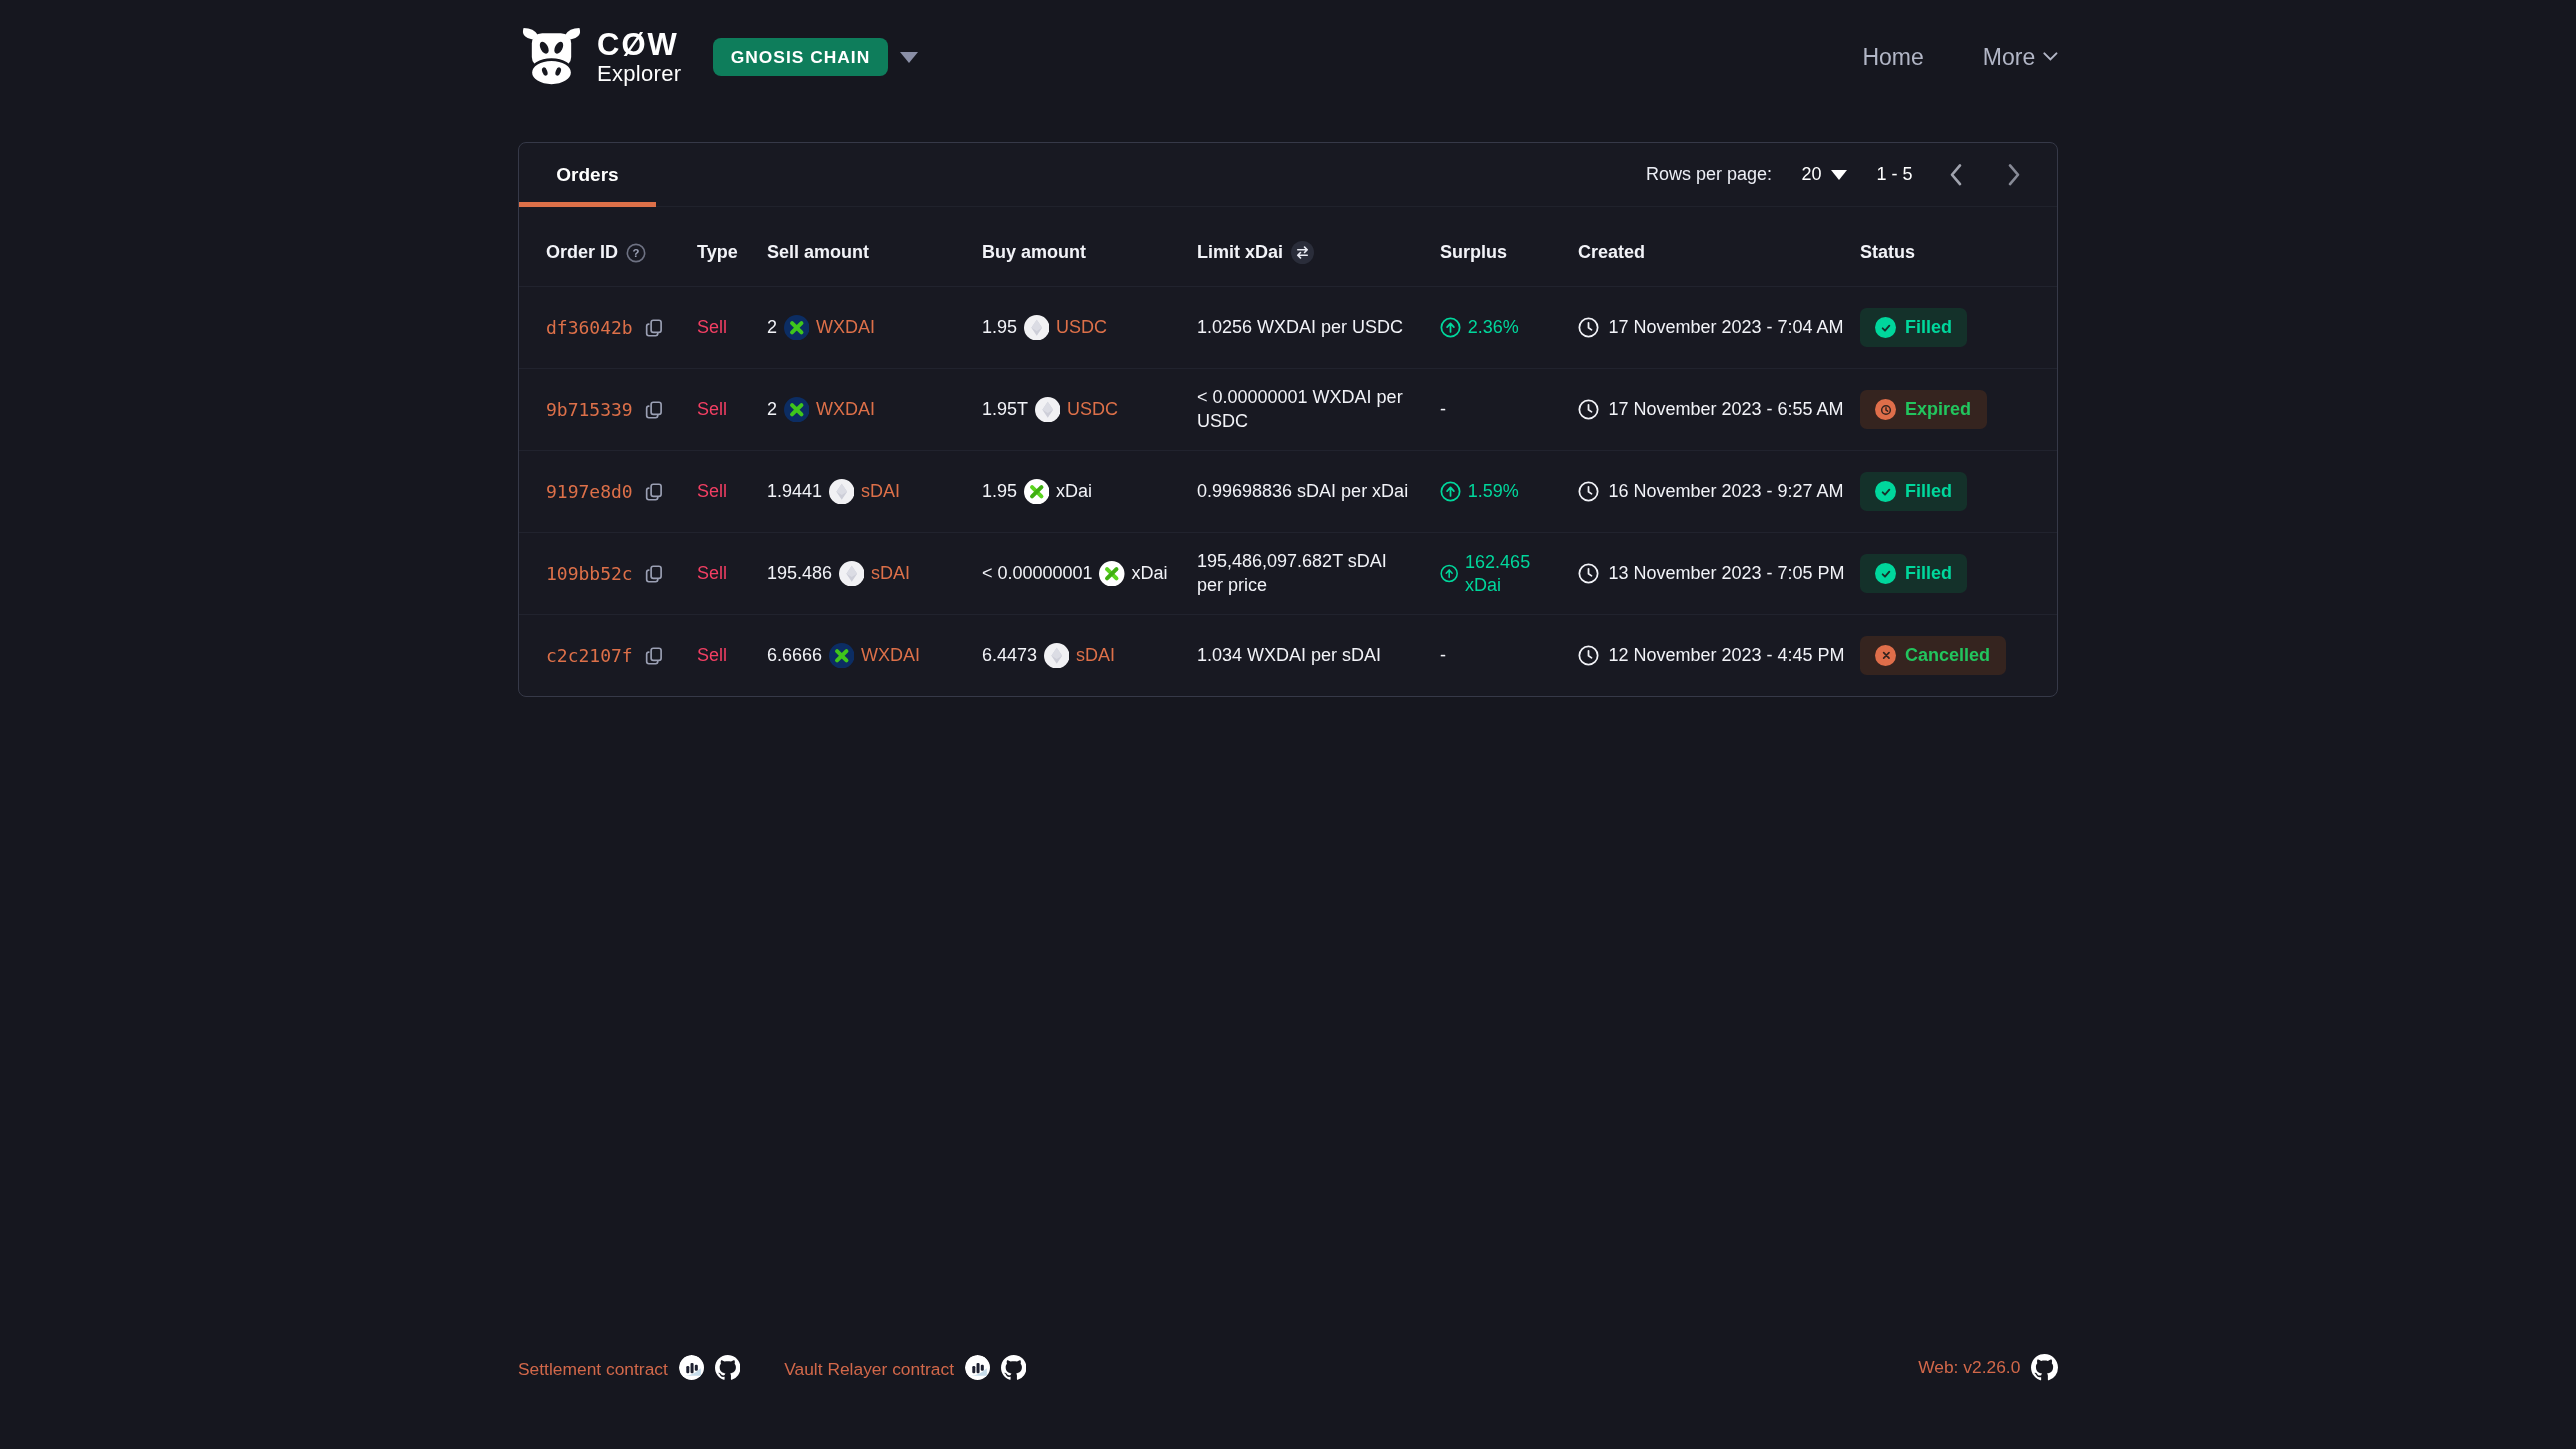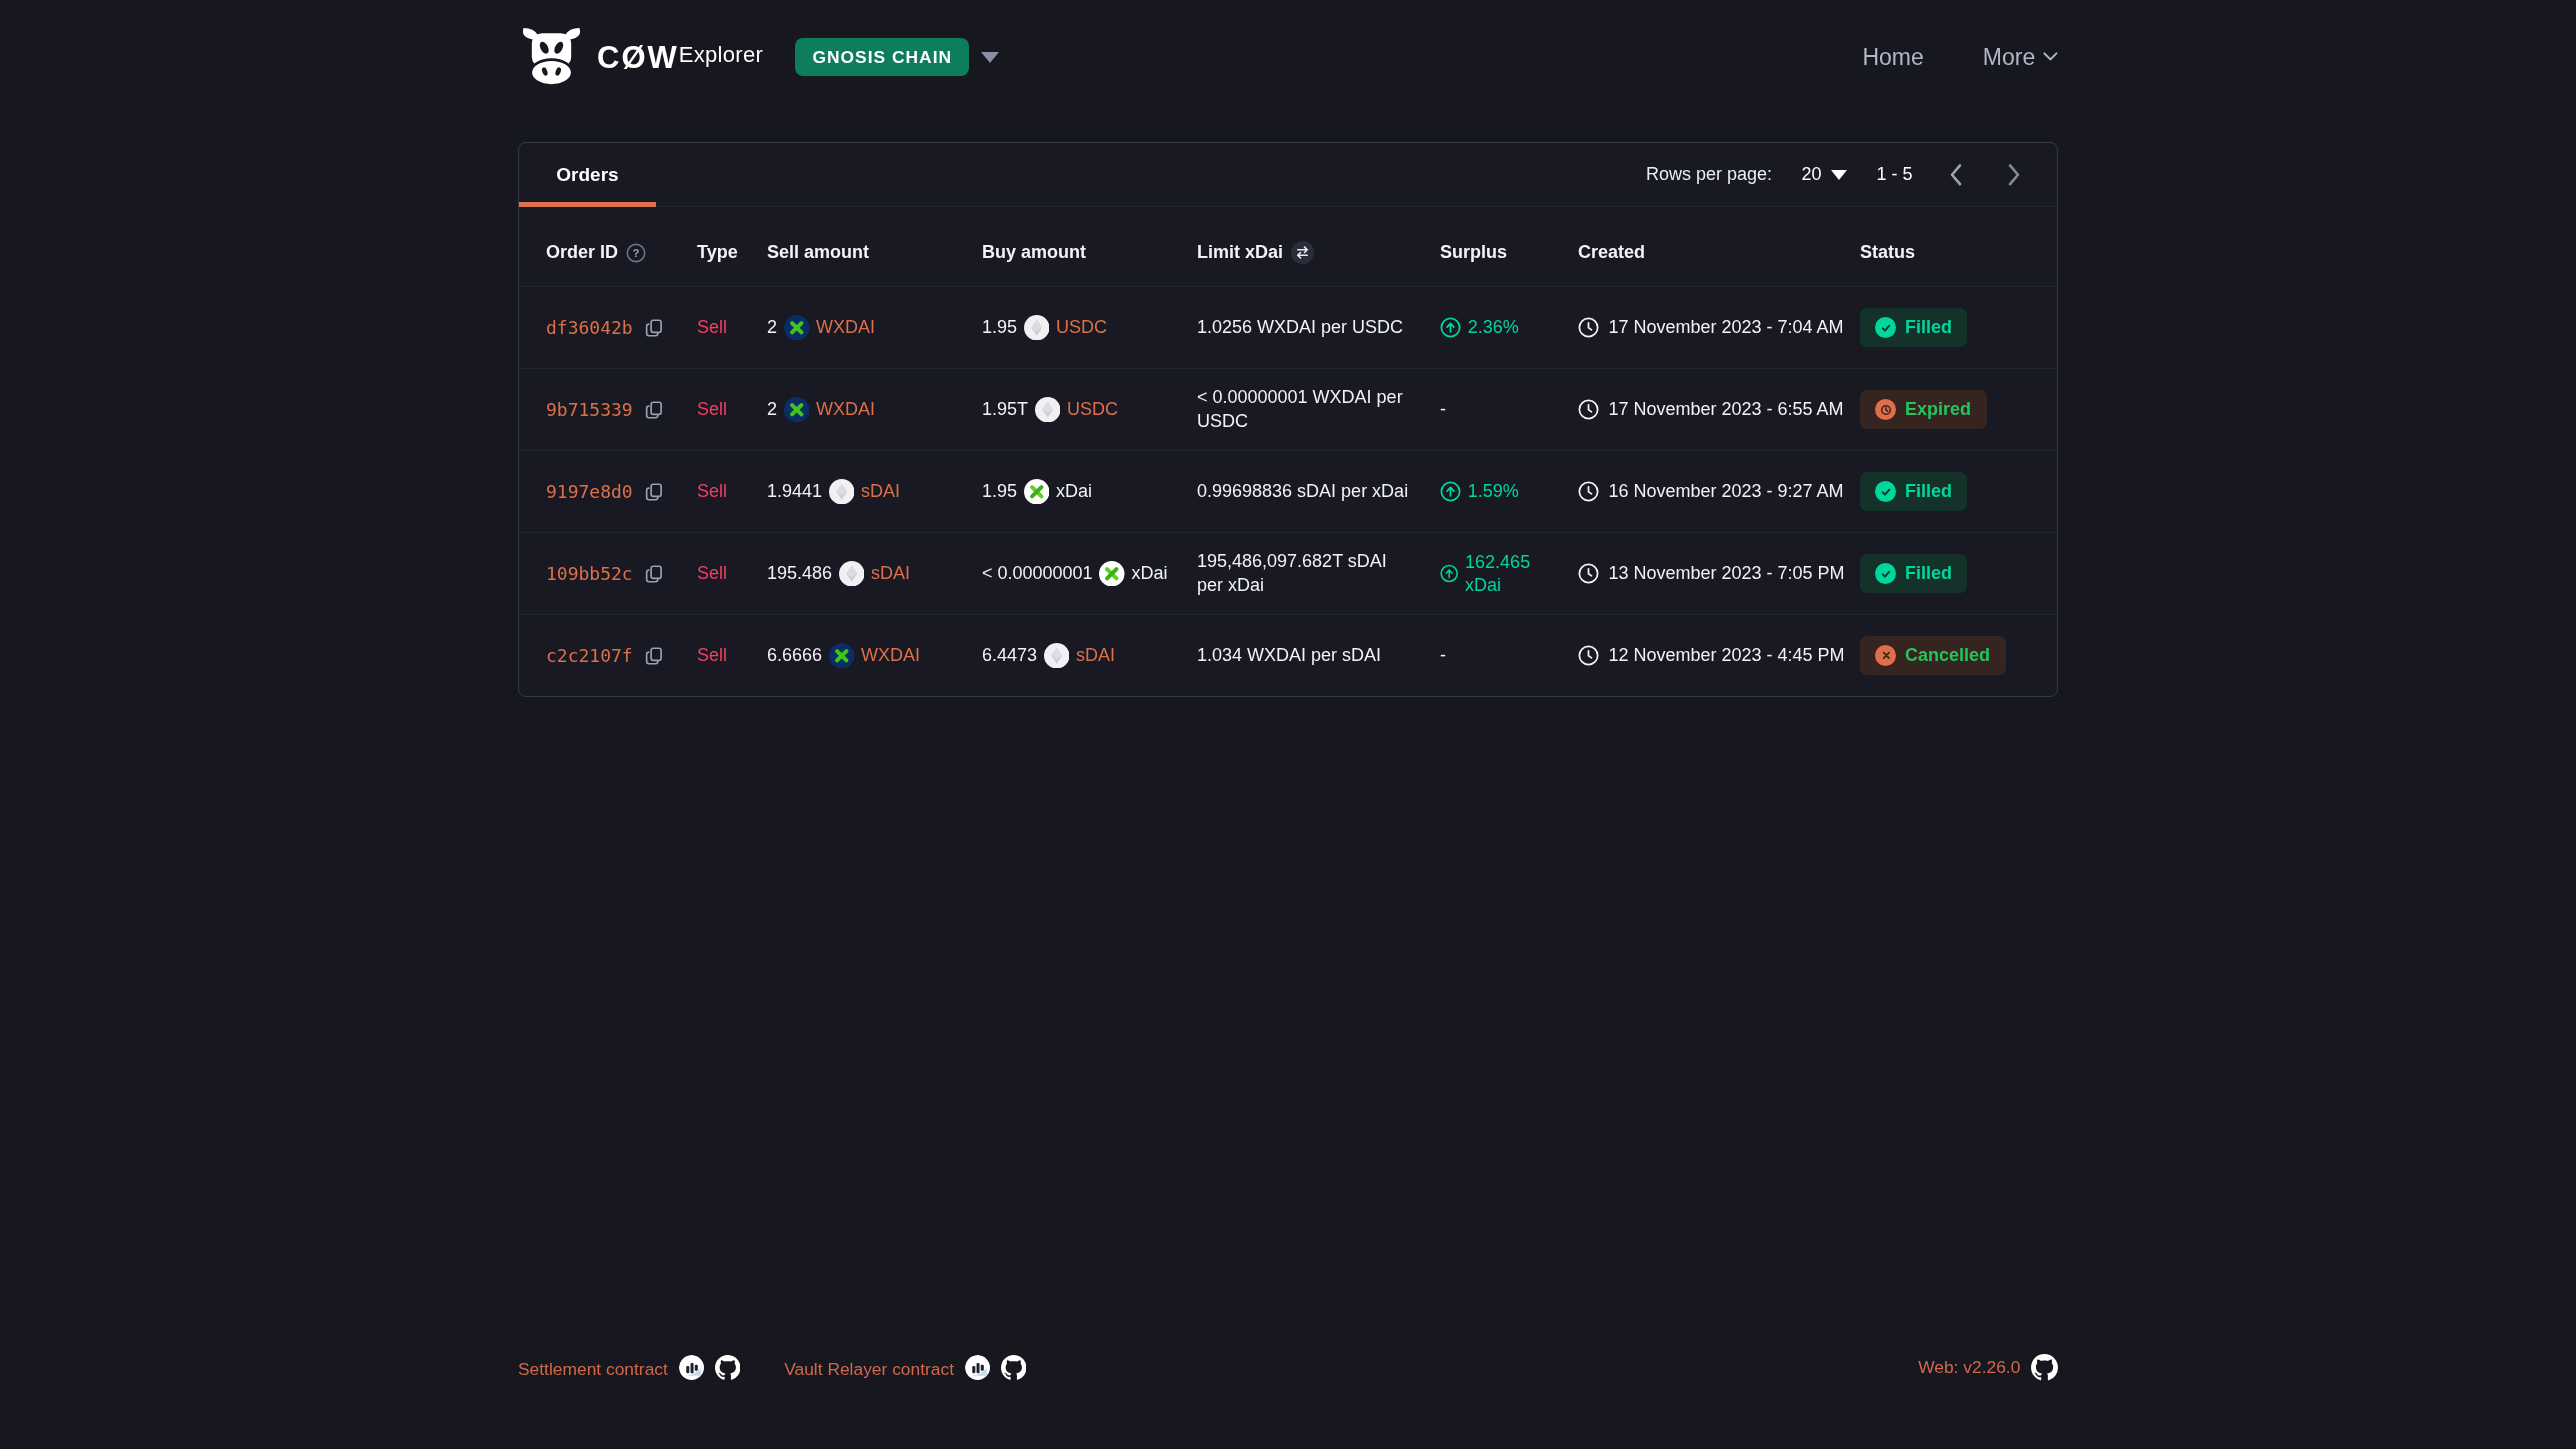"CØW" .brand-text { flex-direction: row -> column }
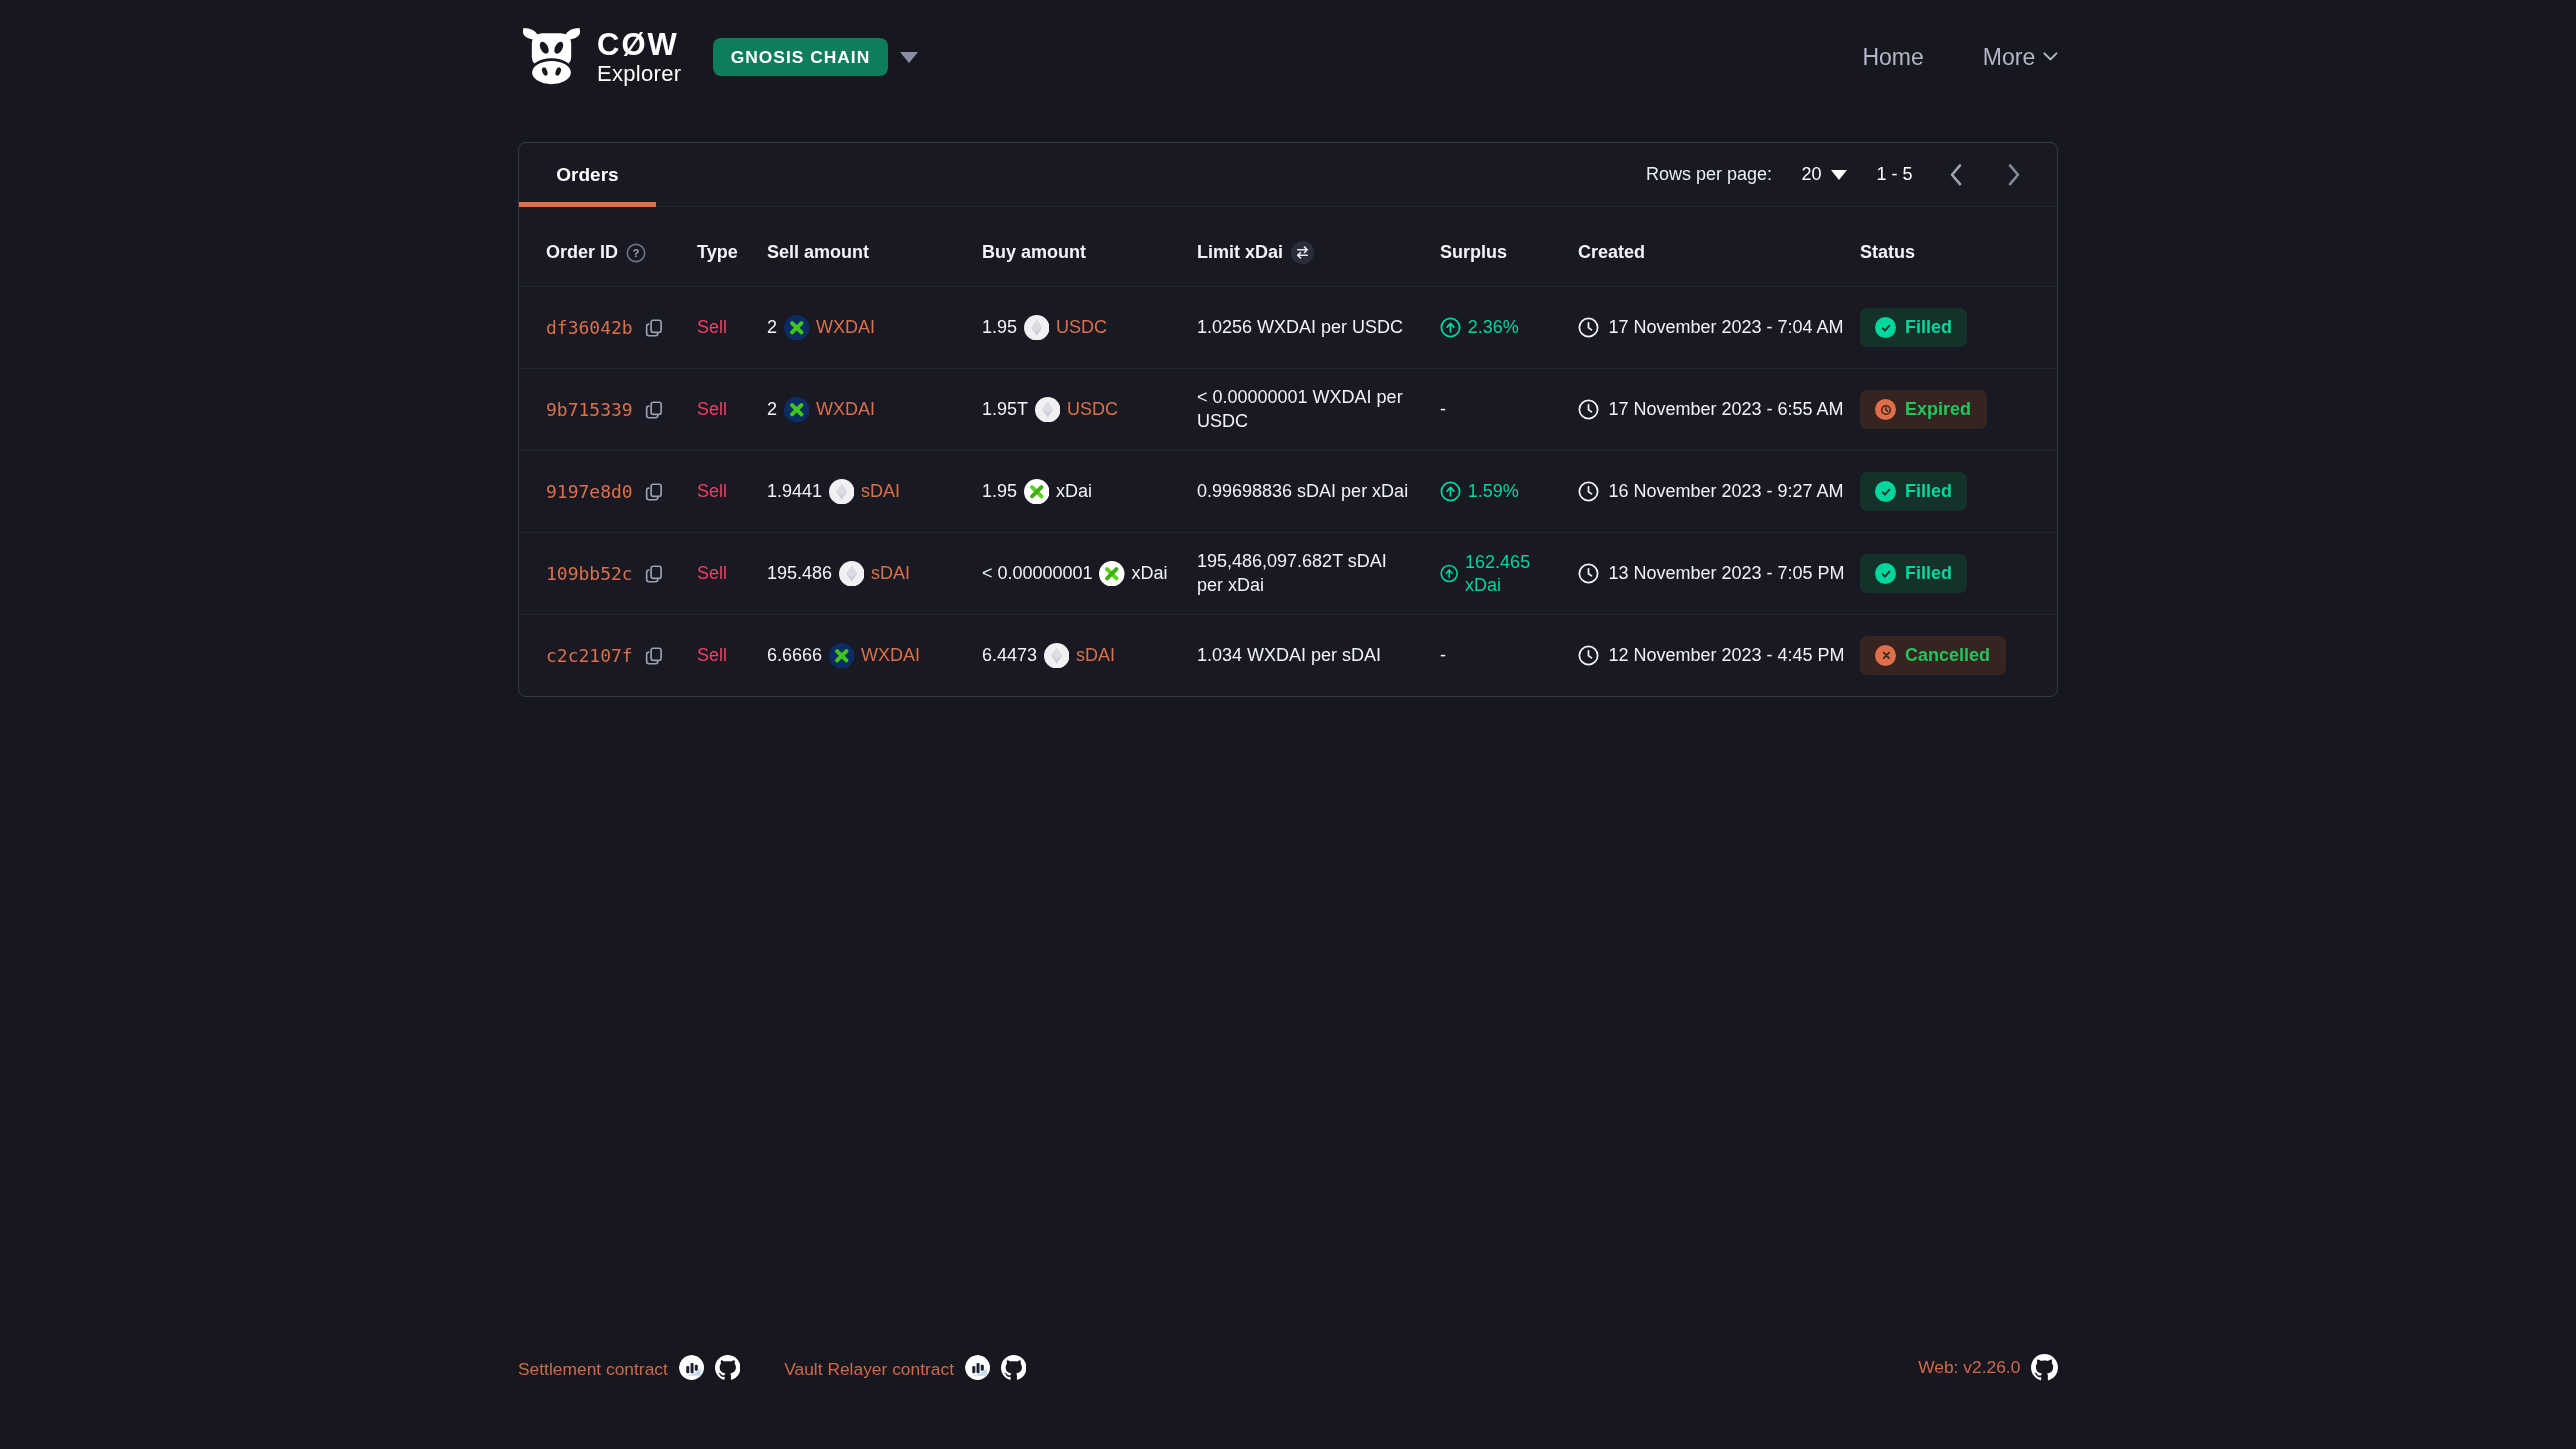"195,486,097.682T sDAI per xDai" div.limit { text: xDai -> price }
